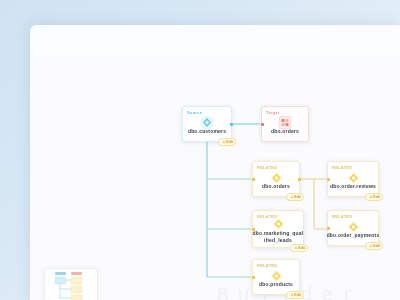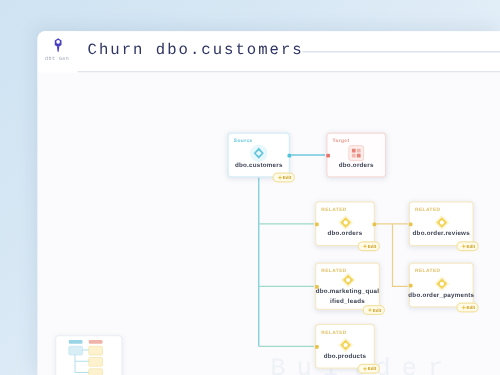"Churn dbo.customers" div { html: <div> <div> <span> <svg> <path></path> <circle></circle> <path></path> </svg> </span> <span>dbt Gen</span> </div> <div>Churn dbo.customers</div> <div></div> </div> -> none }
